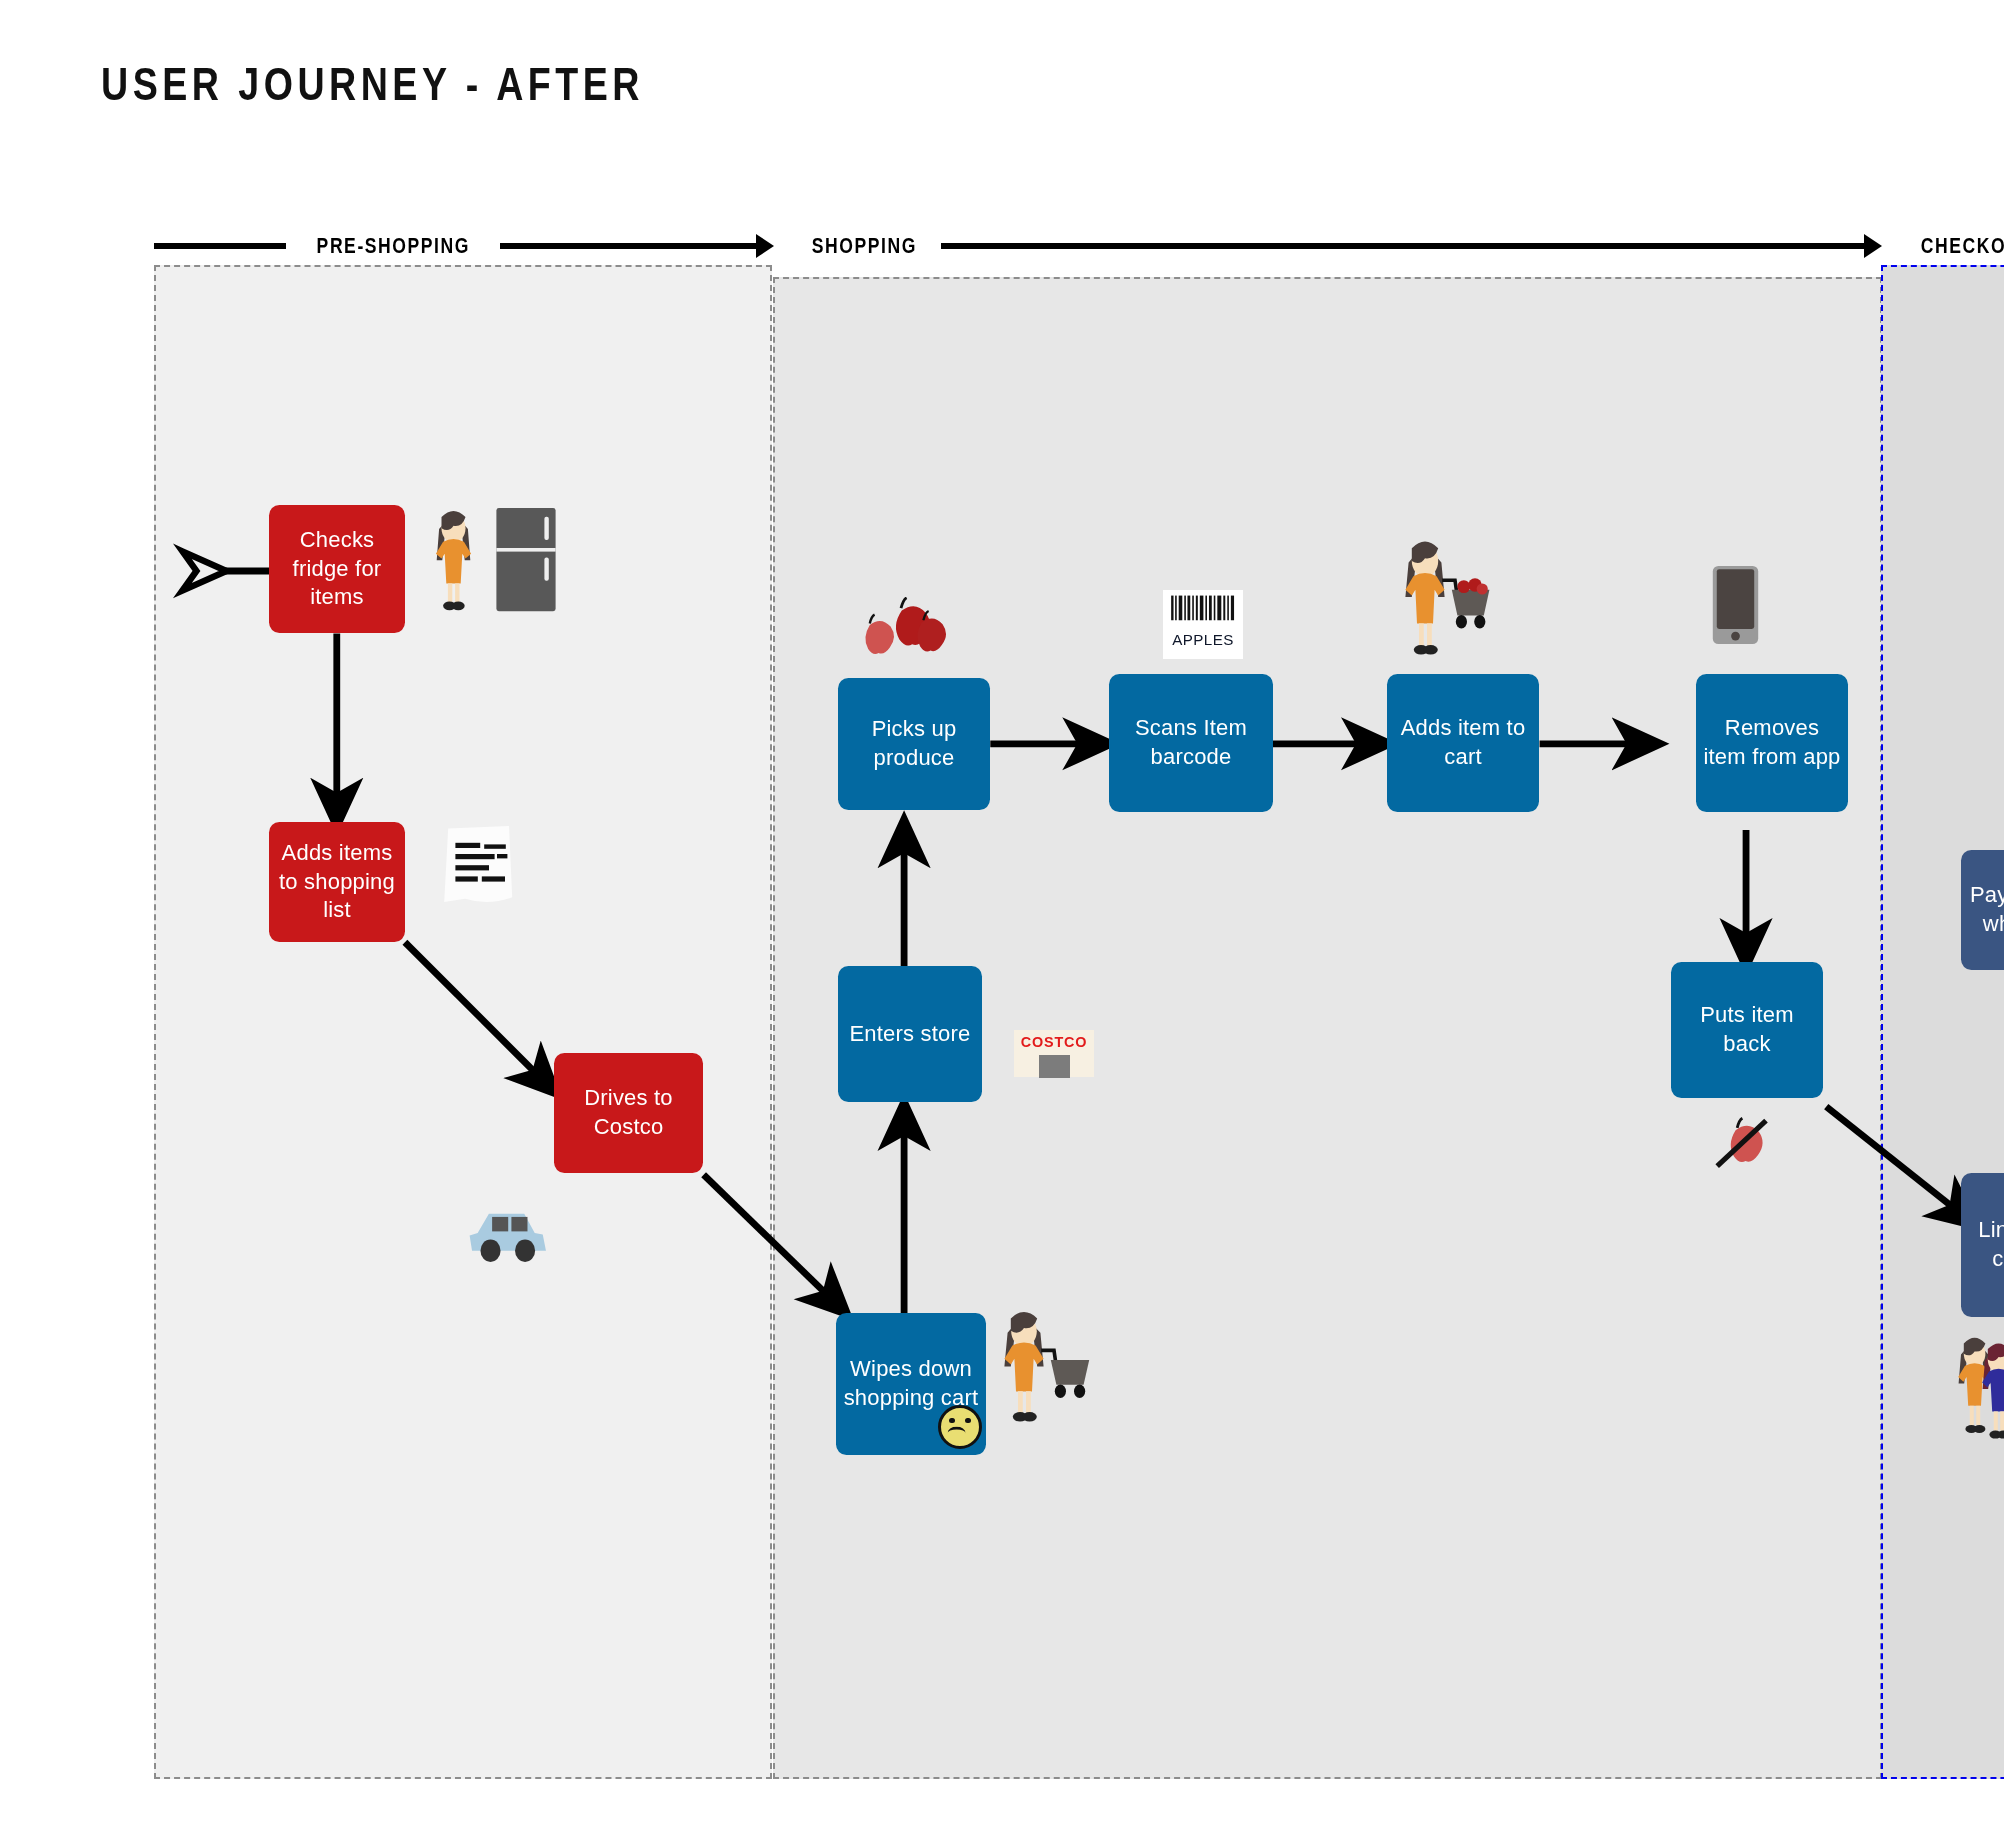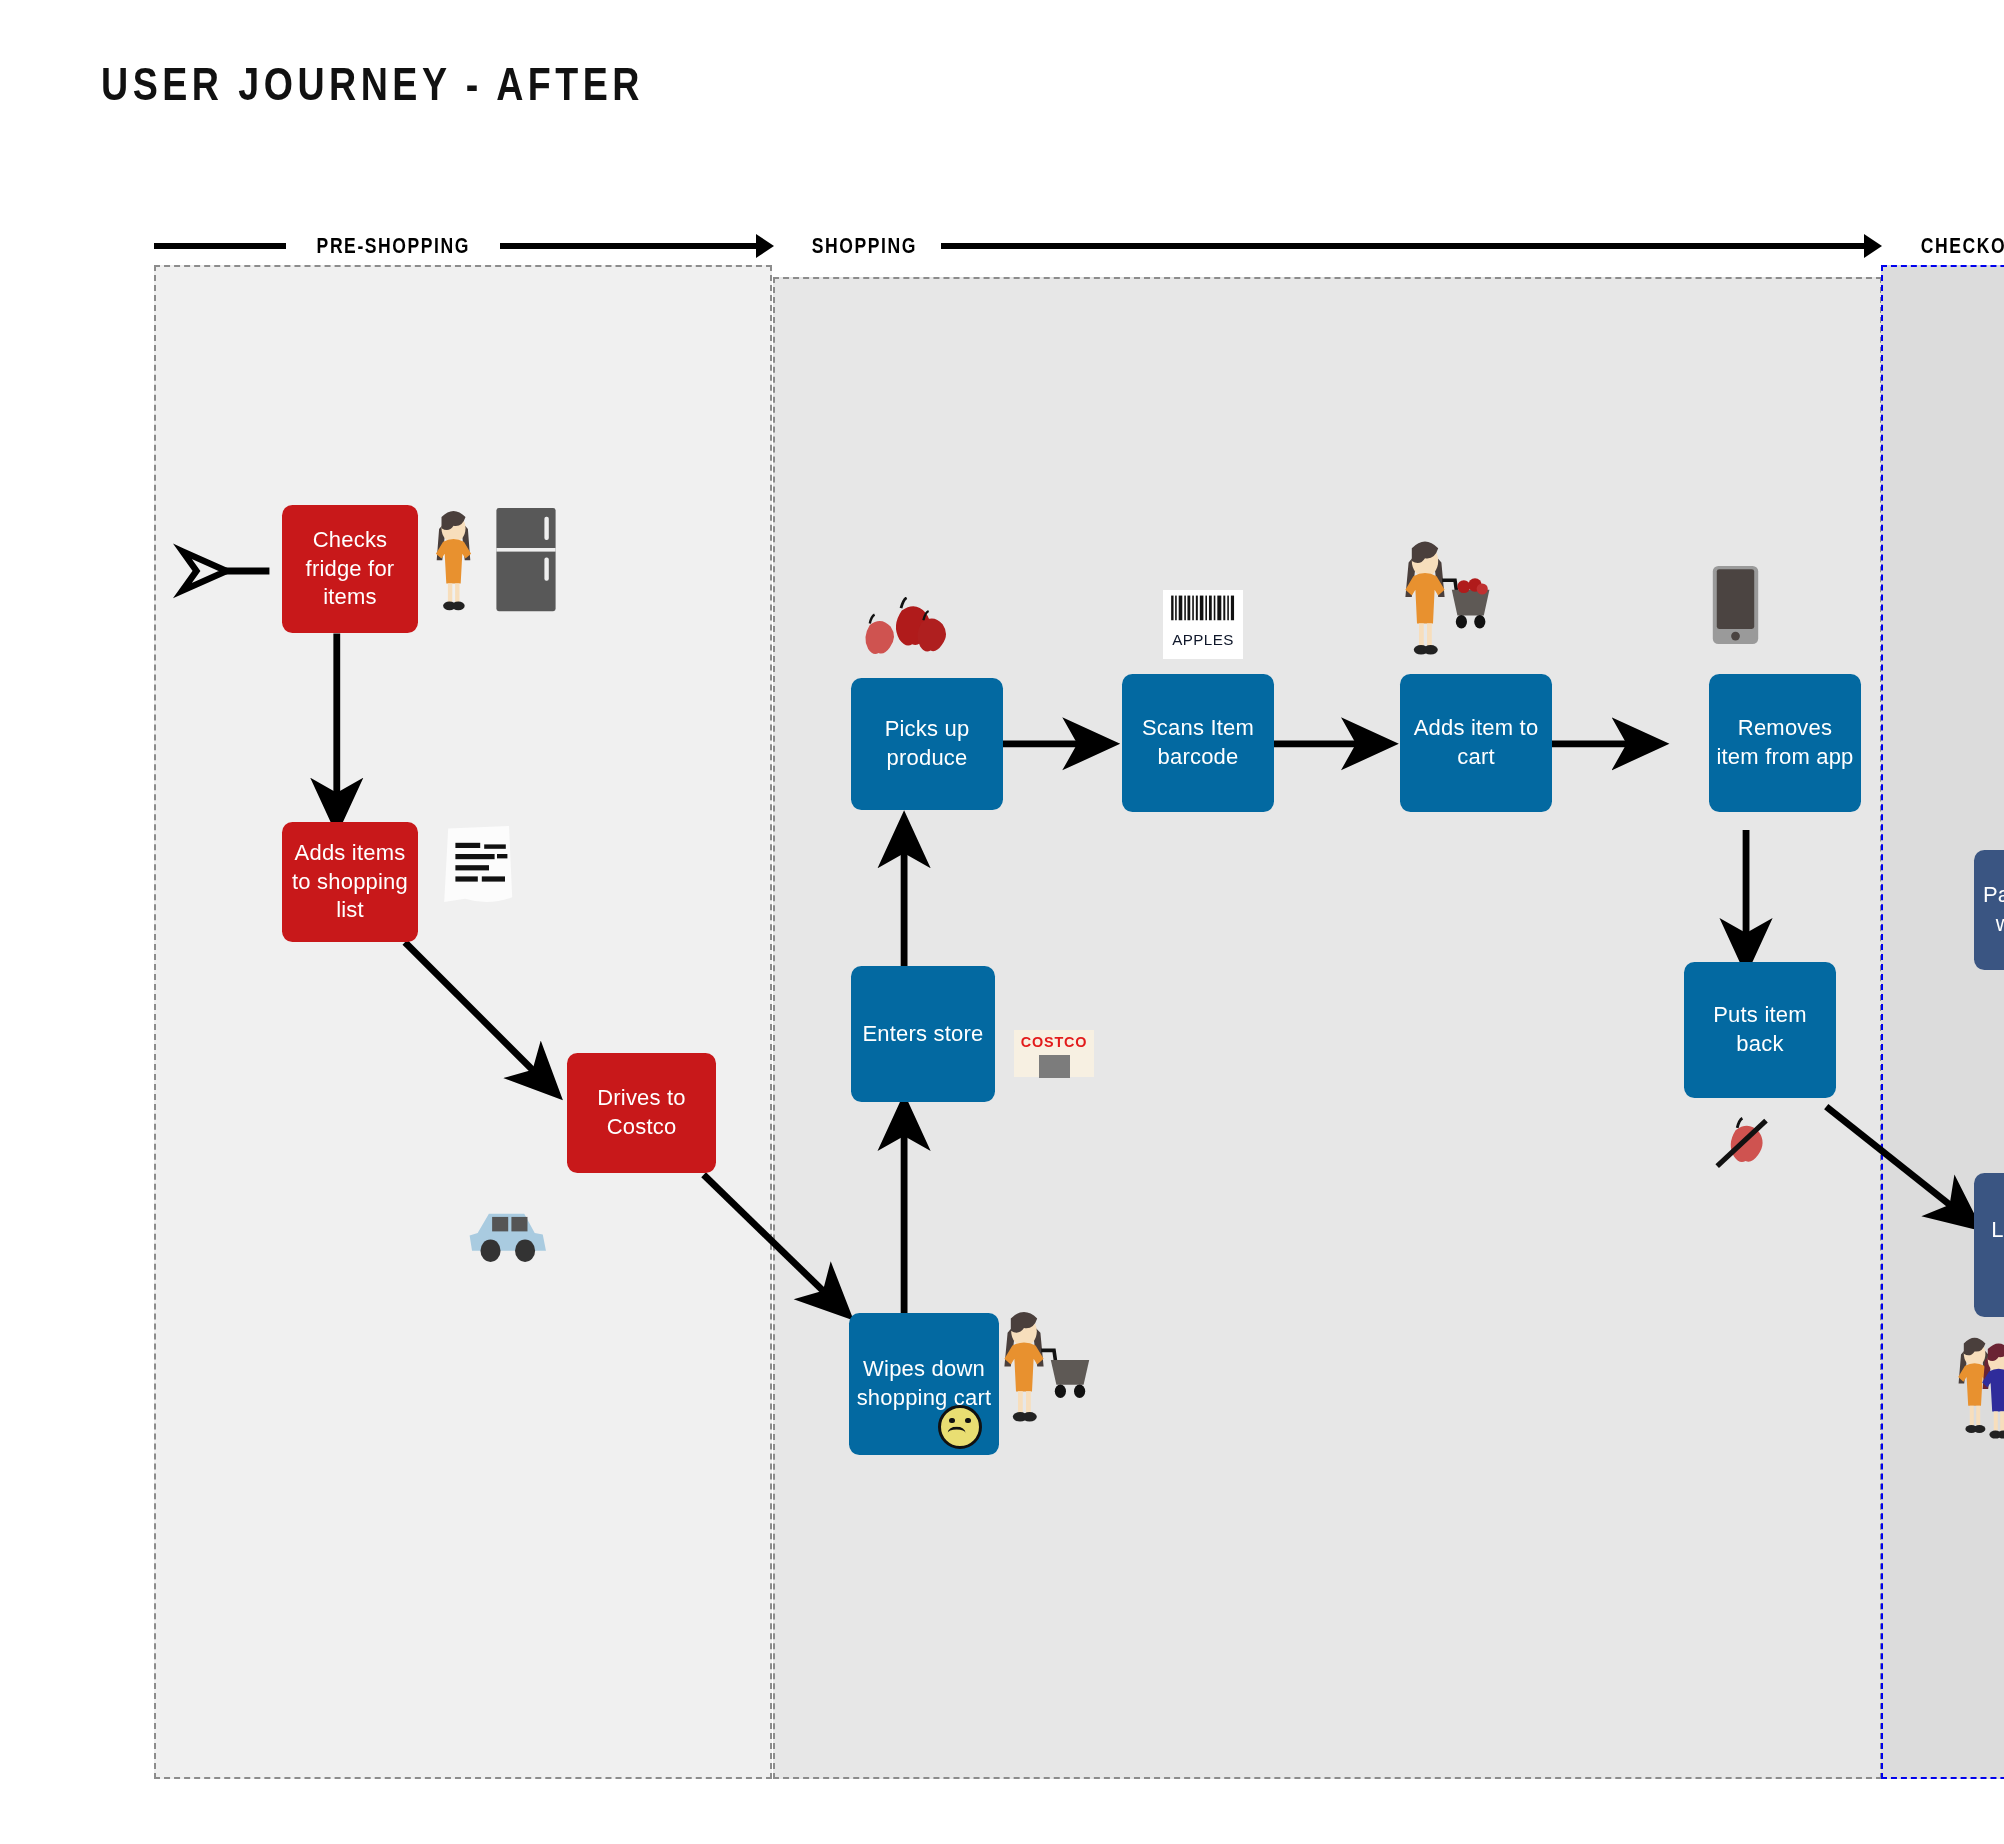"Checks fridge for items" .node { margin-left: 13px -> none }
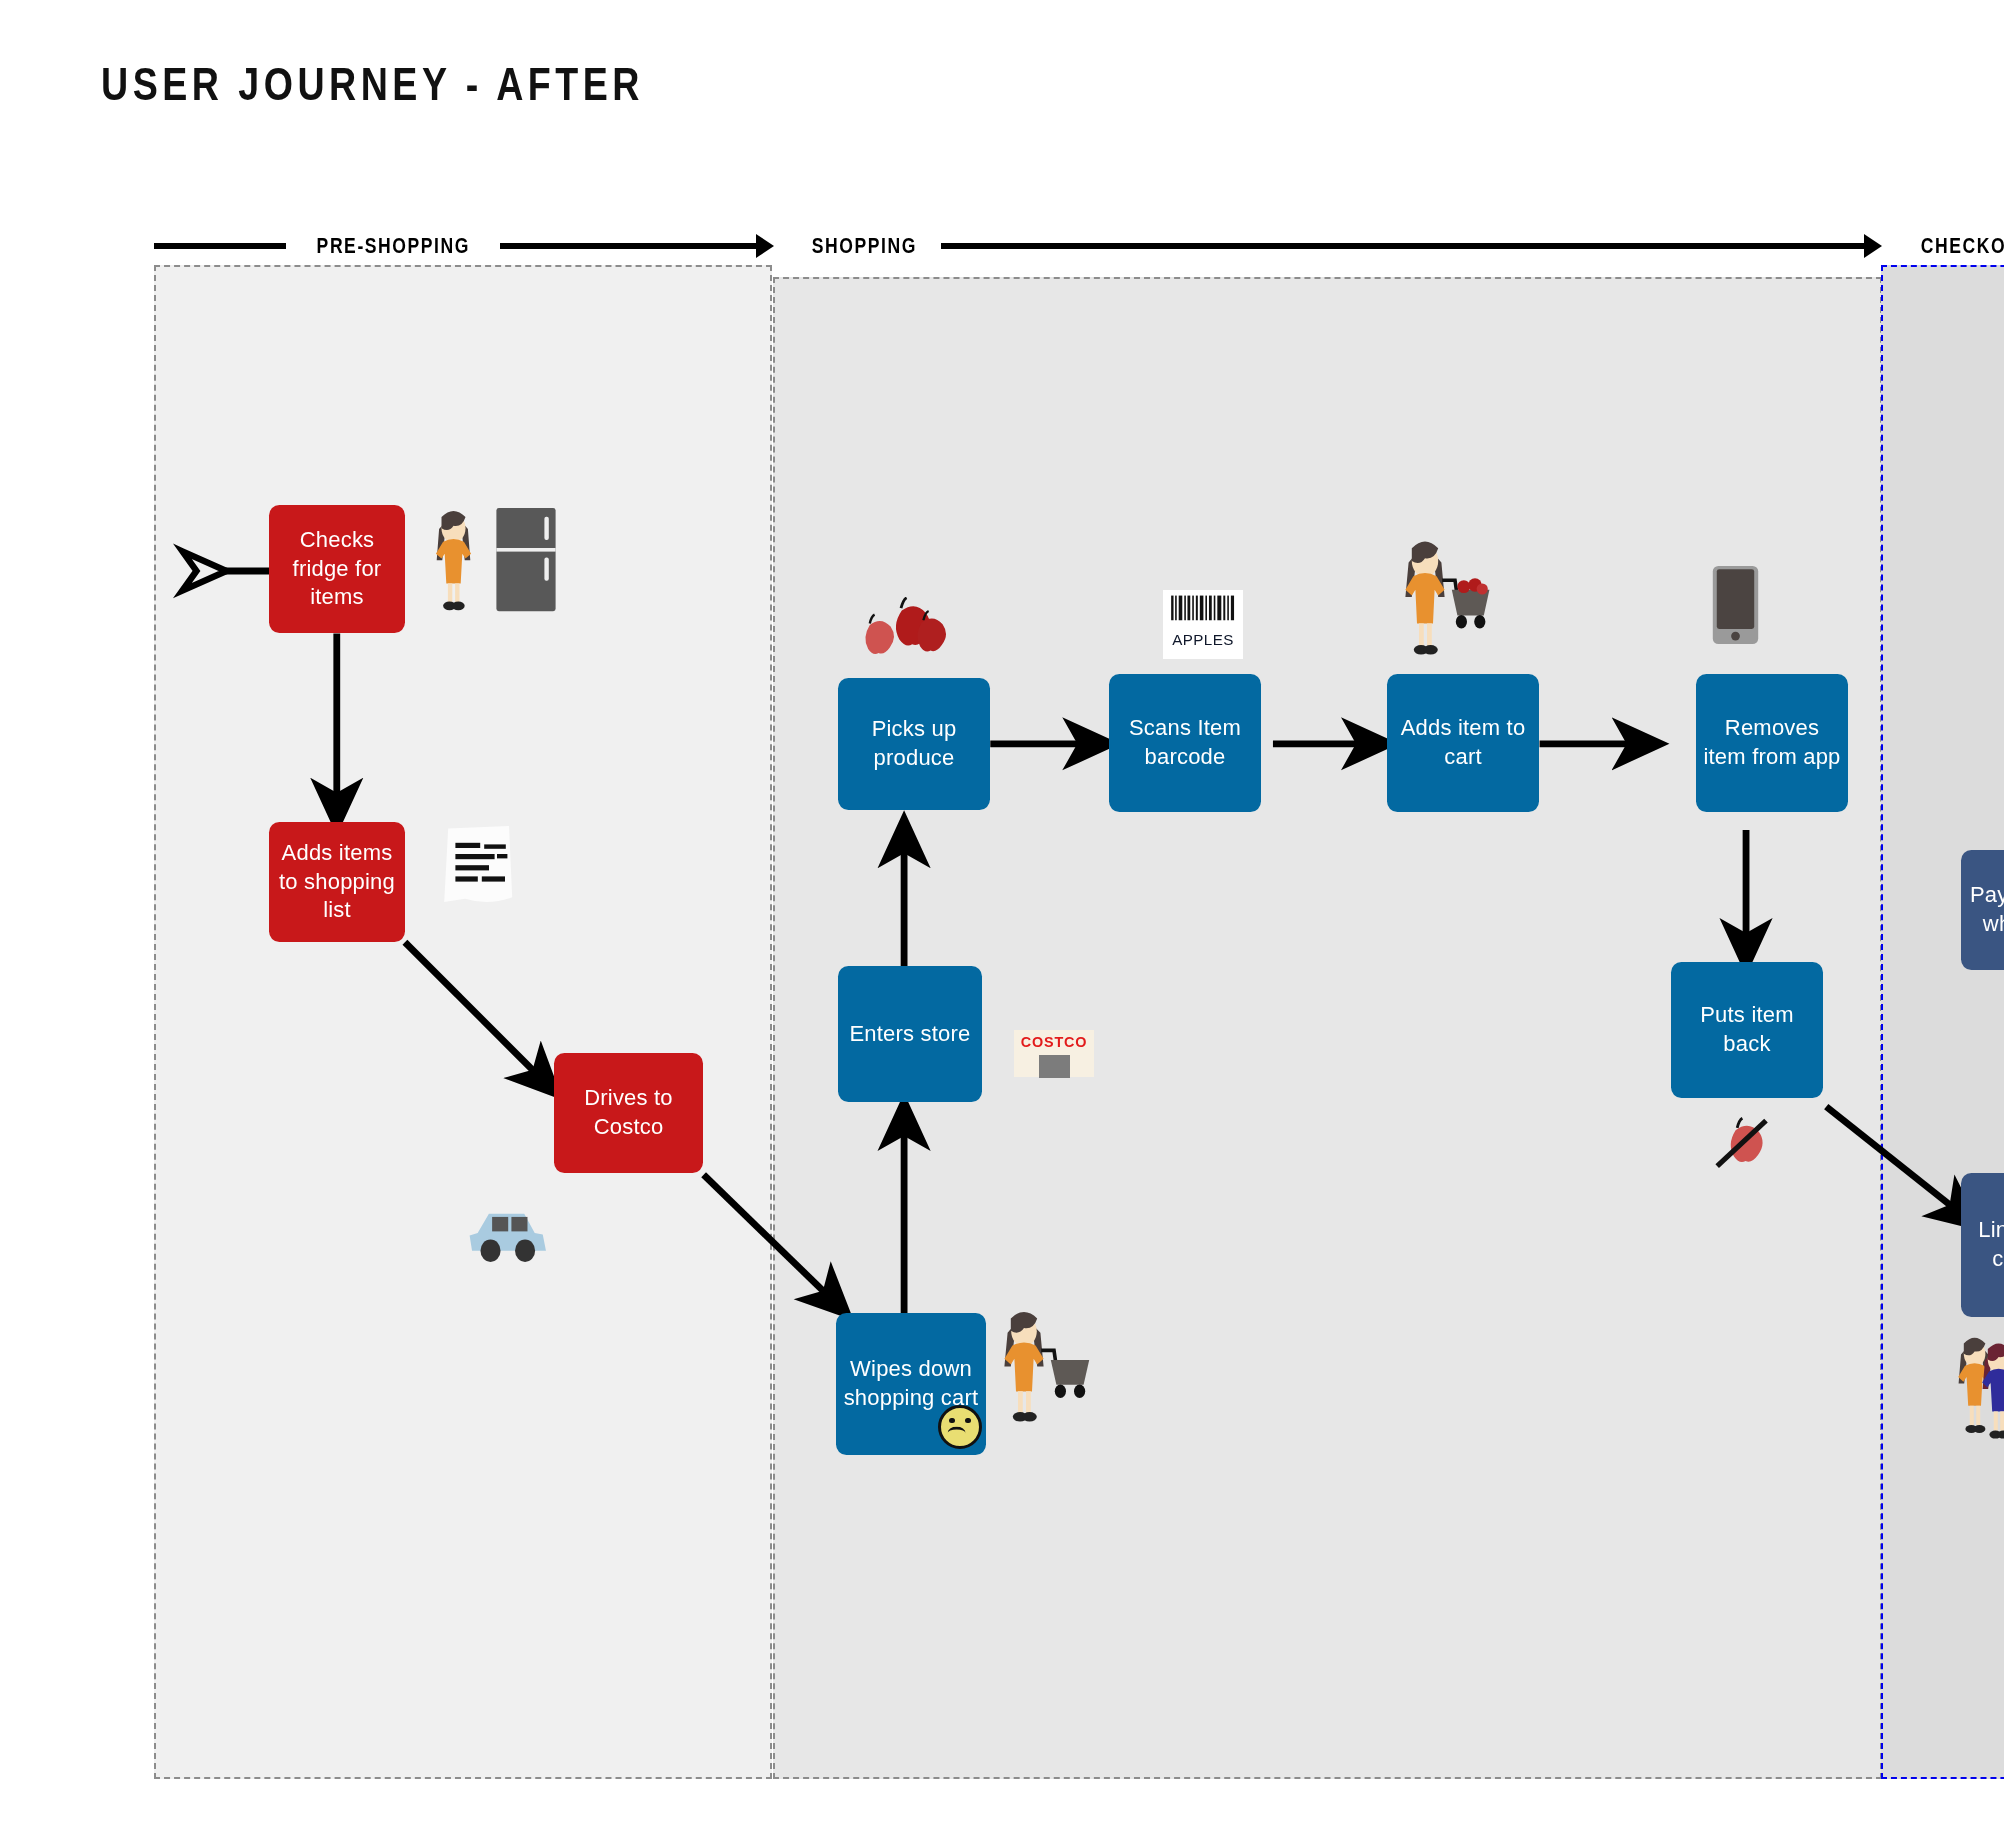"Scans Item barcode" div.node { width: 152px -> 164px }
